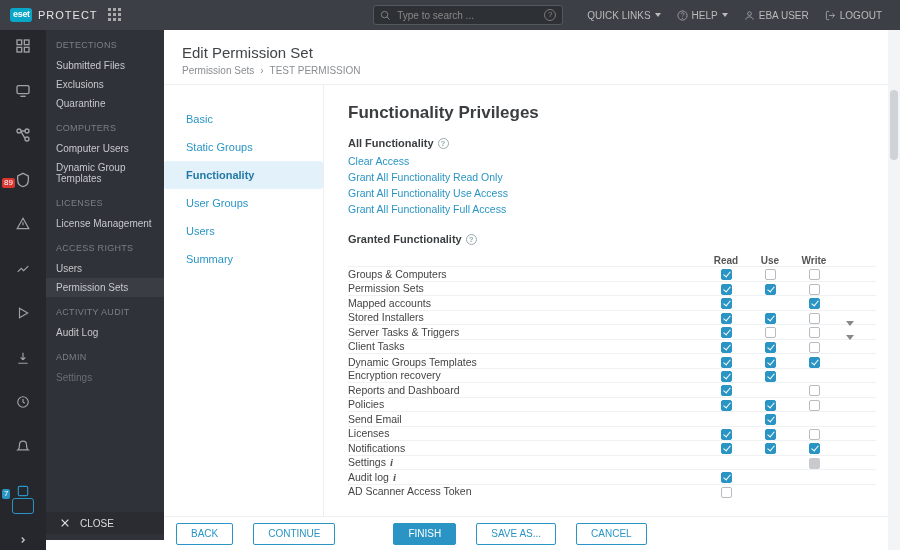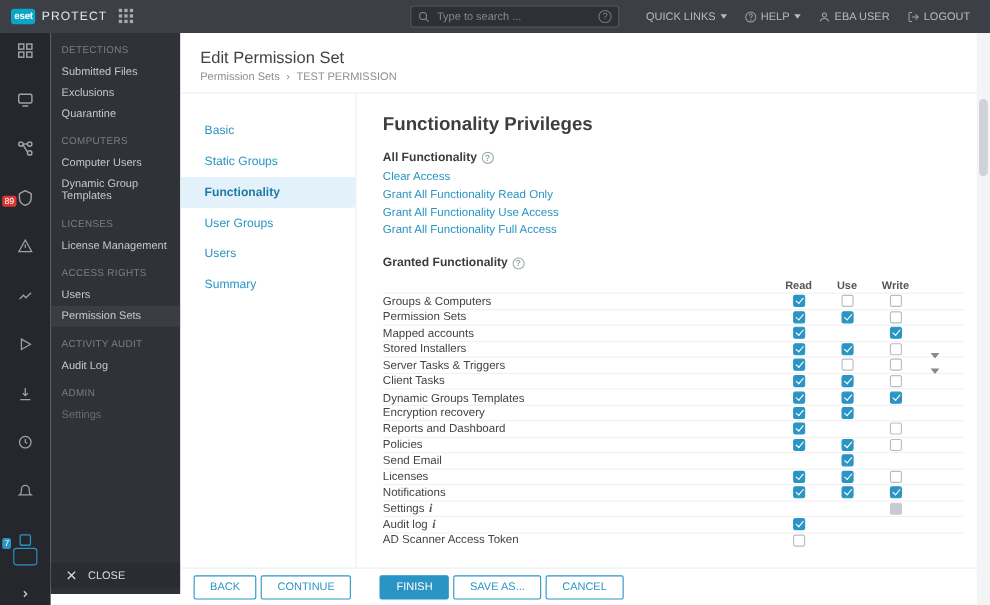"BACK" .footer { gap: 4px -> 20px }
